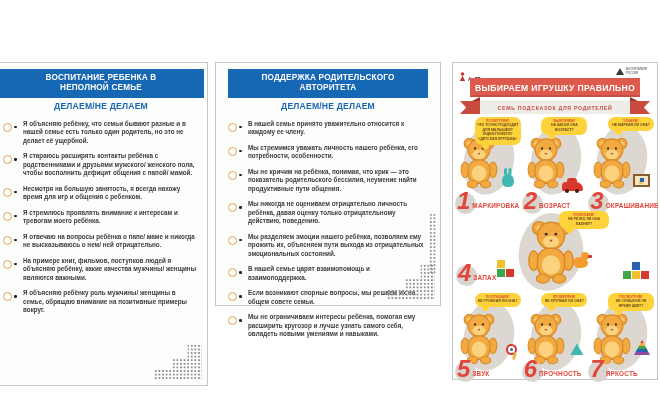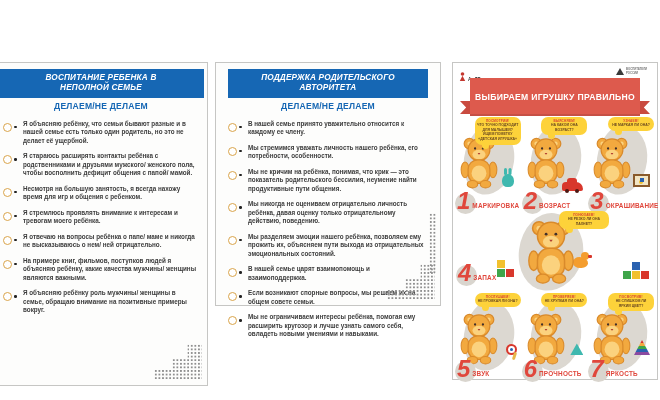"ВОСПИТАНИЕ РЕБЕНКА В НЕПОЛНОЙ СЕМЬЕ" .hdr-box span { font-style: italic -> none }
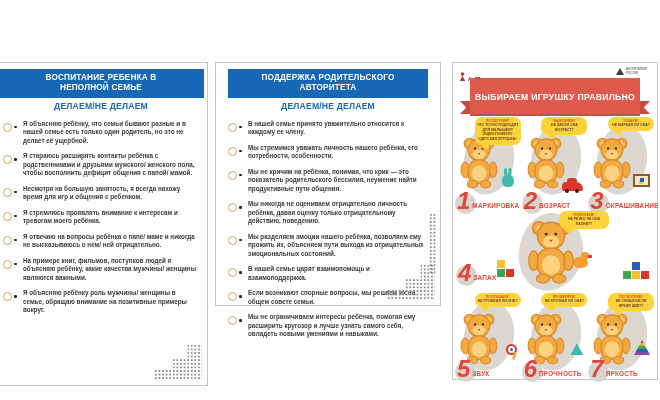"ВЫБИРАЕМ ИГРУШКУ ПРАВИЛЬНО" .rb-main { height: 38px -> 19px }
